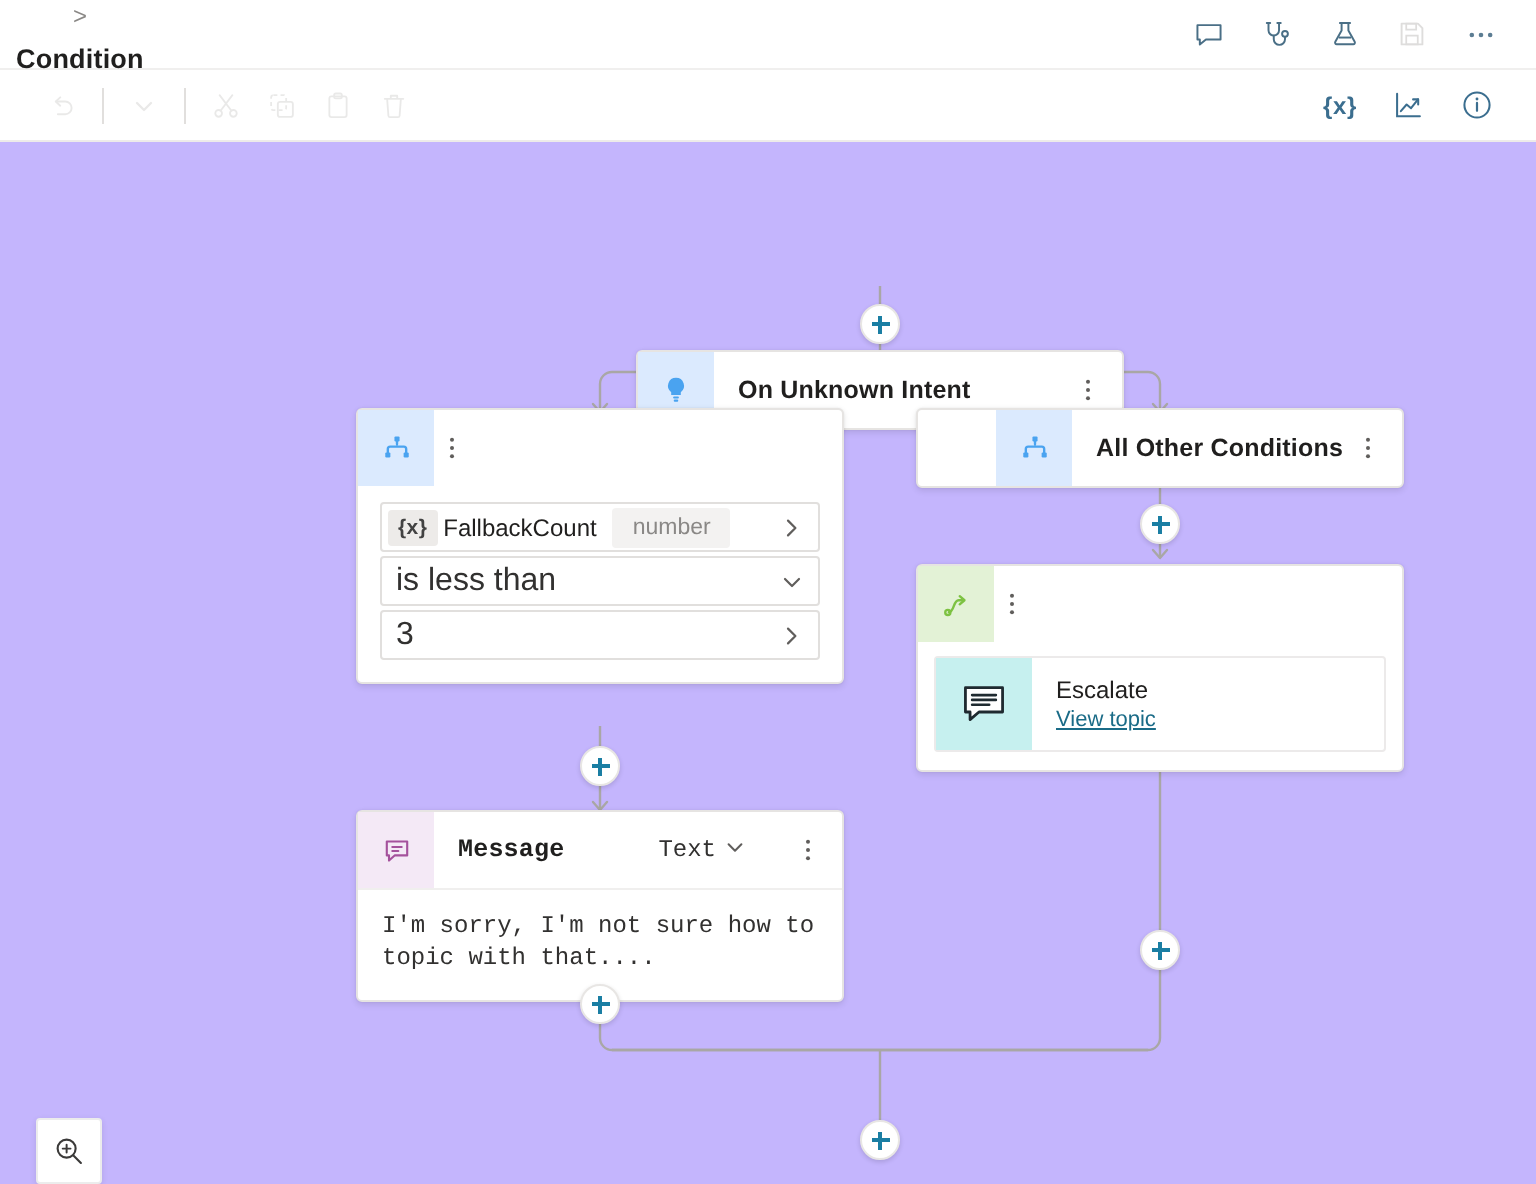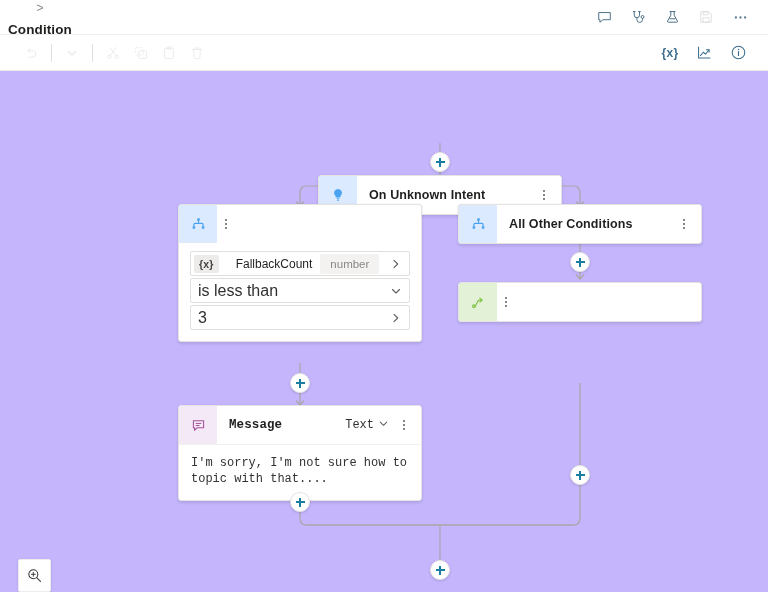"All Other Conditions" div.node { padding-left: none -> 39px }
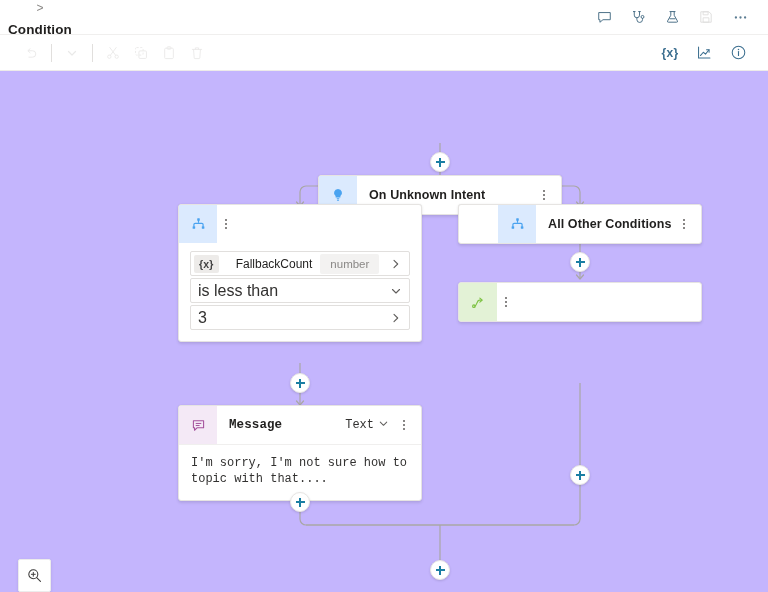"FallbackCount" .var-name { padding: 0 8px 0 17px -> 0 8px 0 3px }
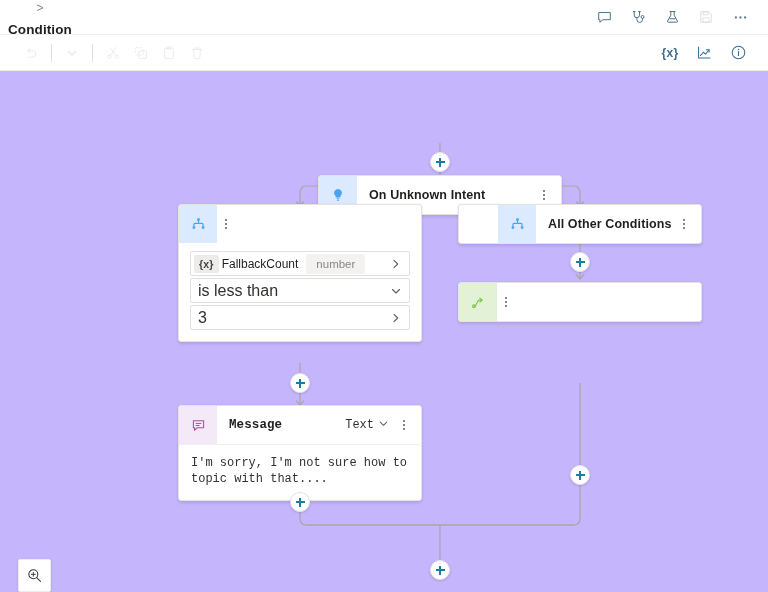"Escalate" div.redir-body { html: none -> <div> <div> <div> <svg> <path></path> <path></path> </svg> </div> <div> <span>Escalate</span> <span>View topic</span> </div> </div> </div> }
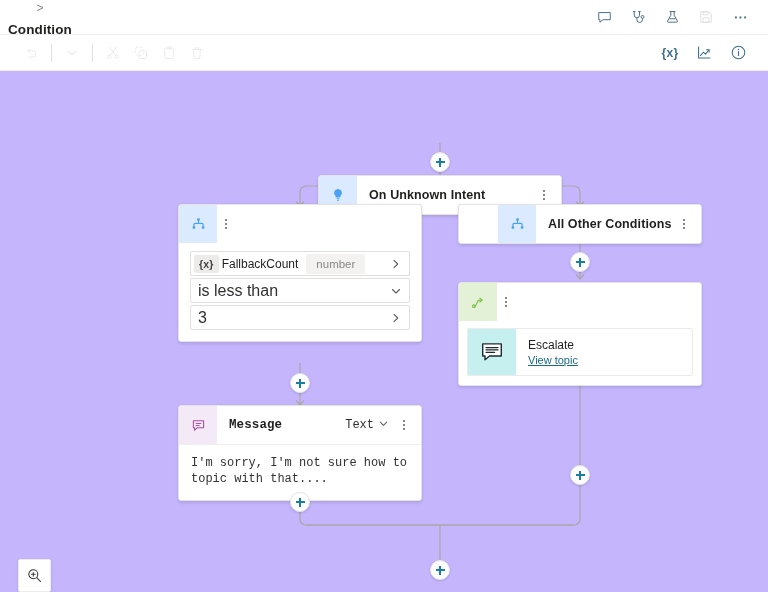"Text" .node-right { gap: 4px -> 20px }
